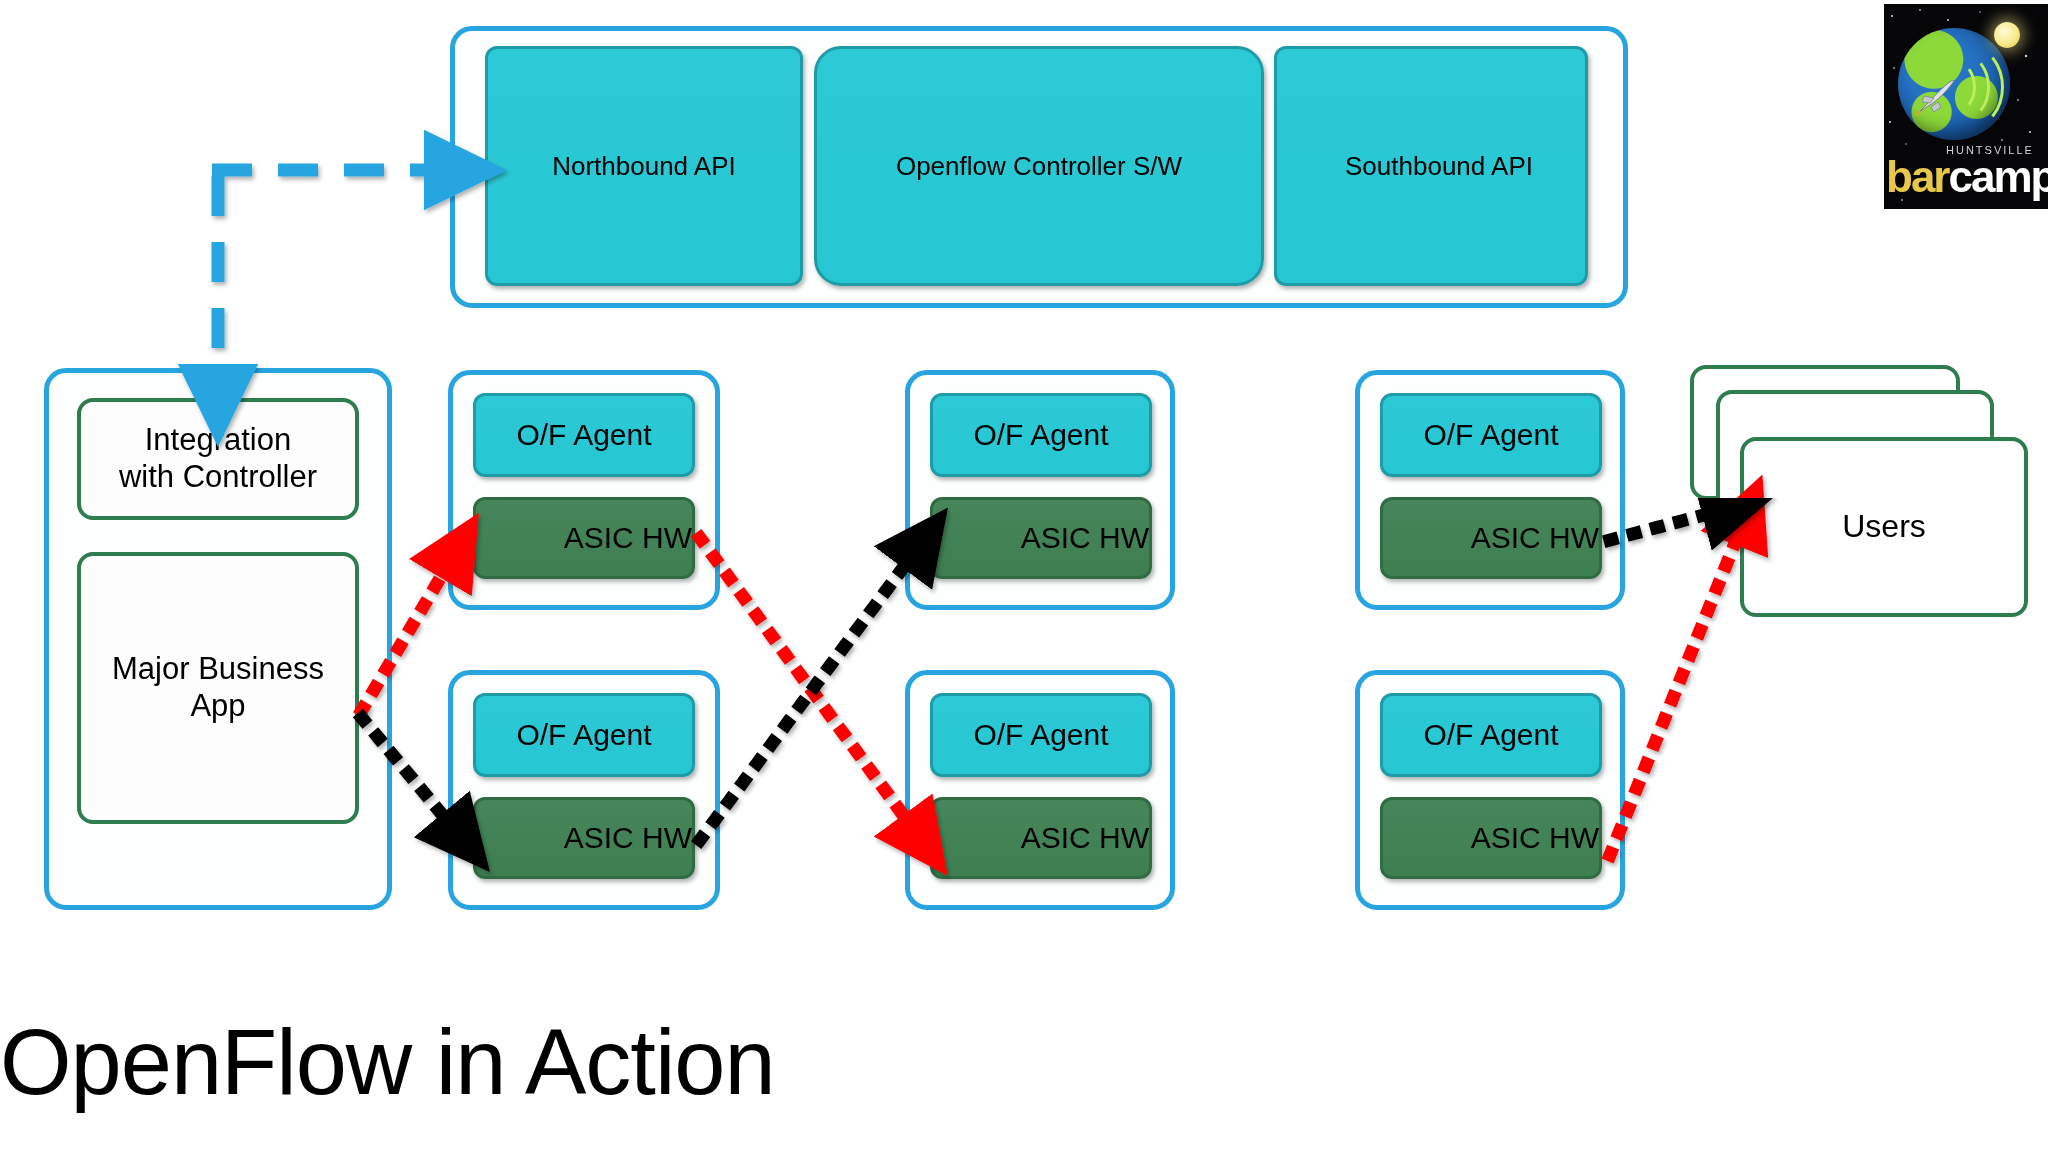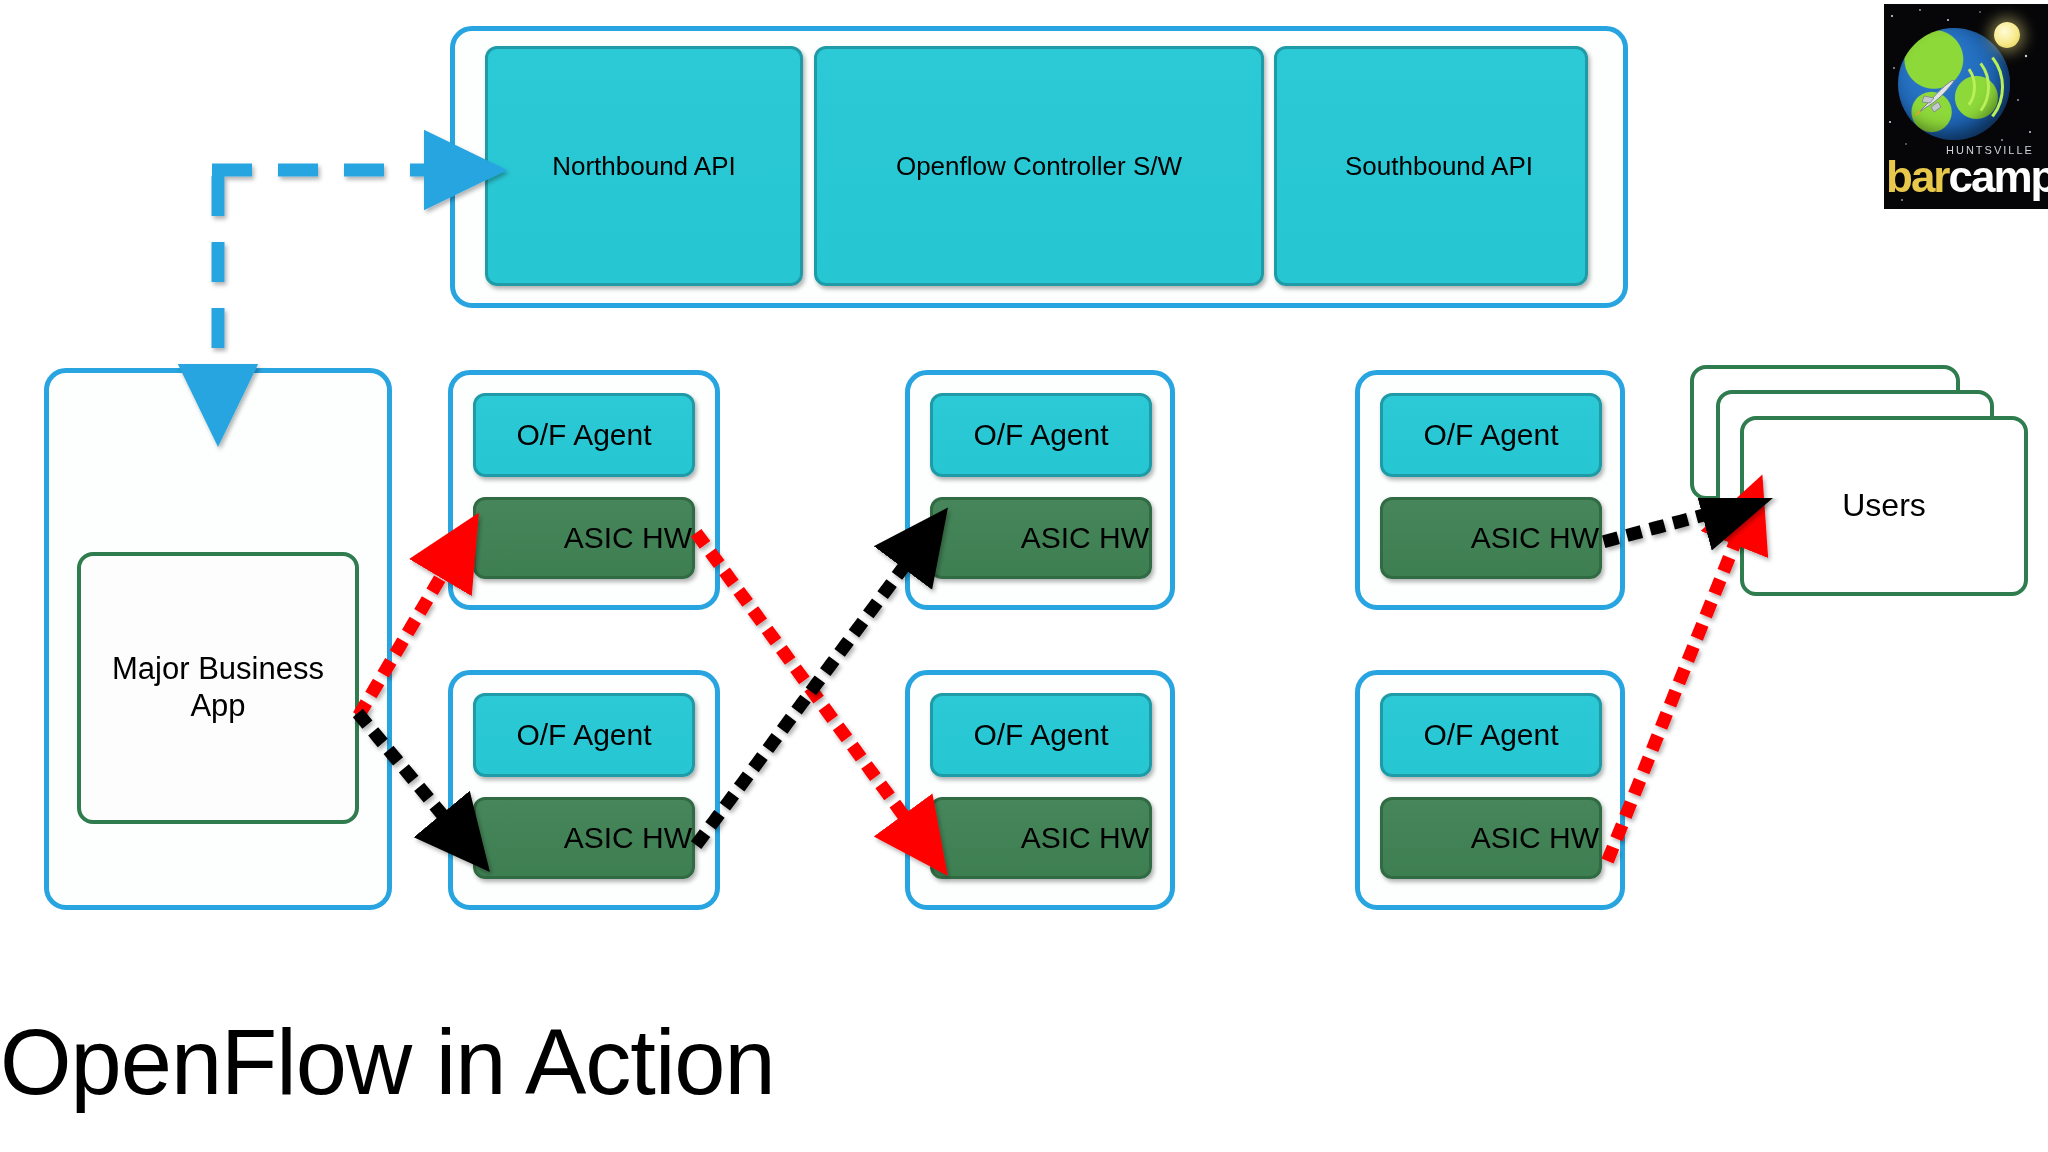"Openflow Controller S/W" div.abs { border-radius: none -> 27px }
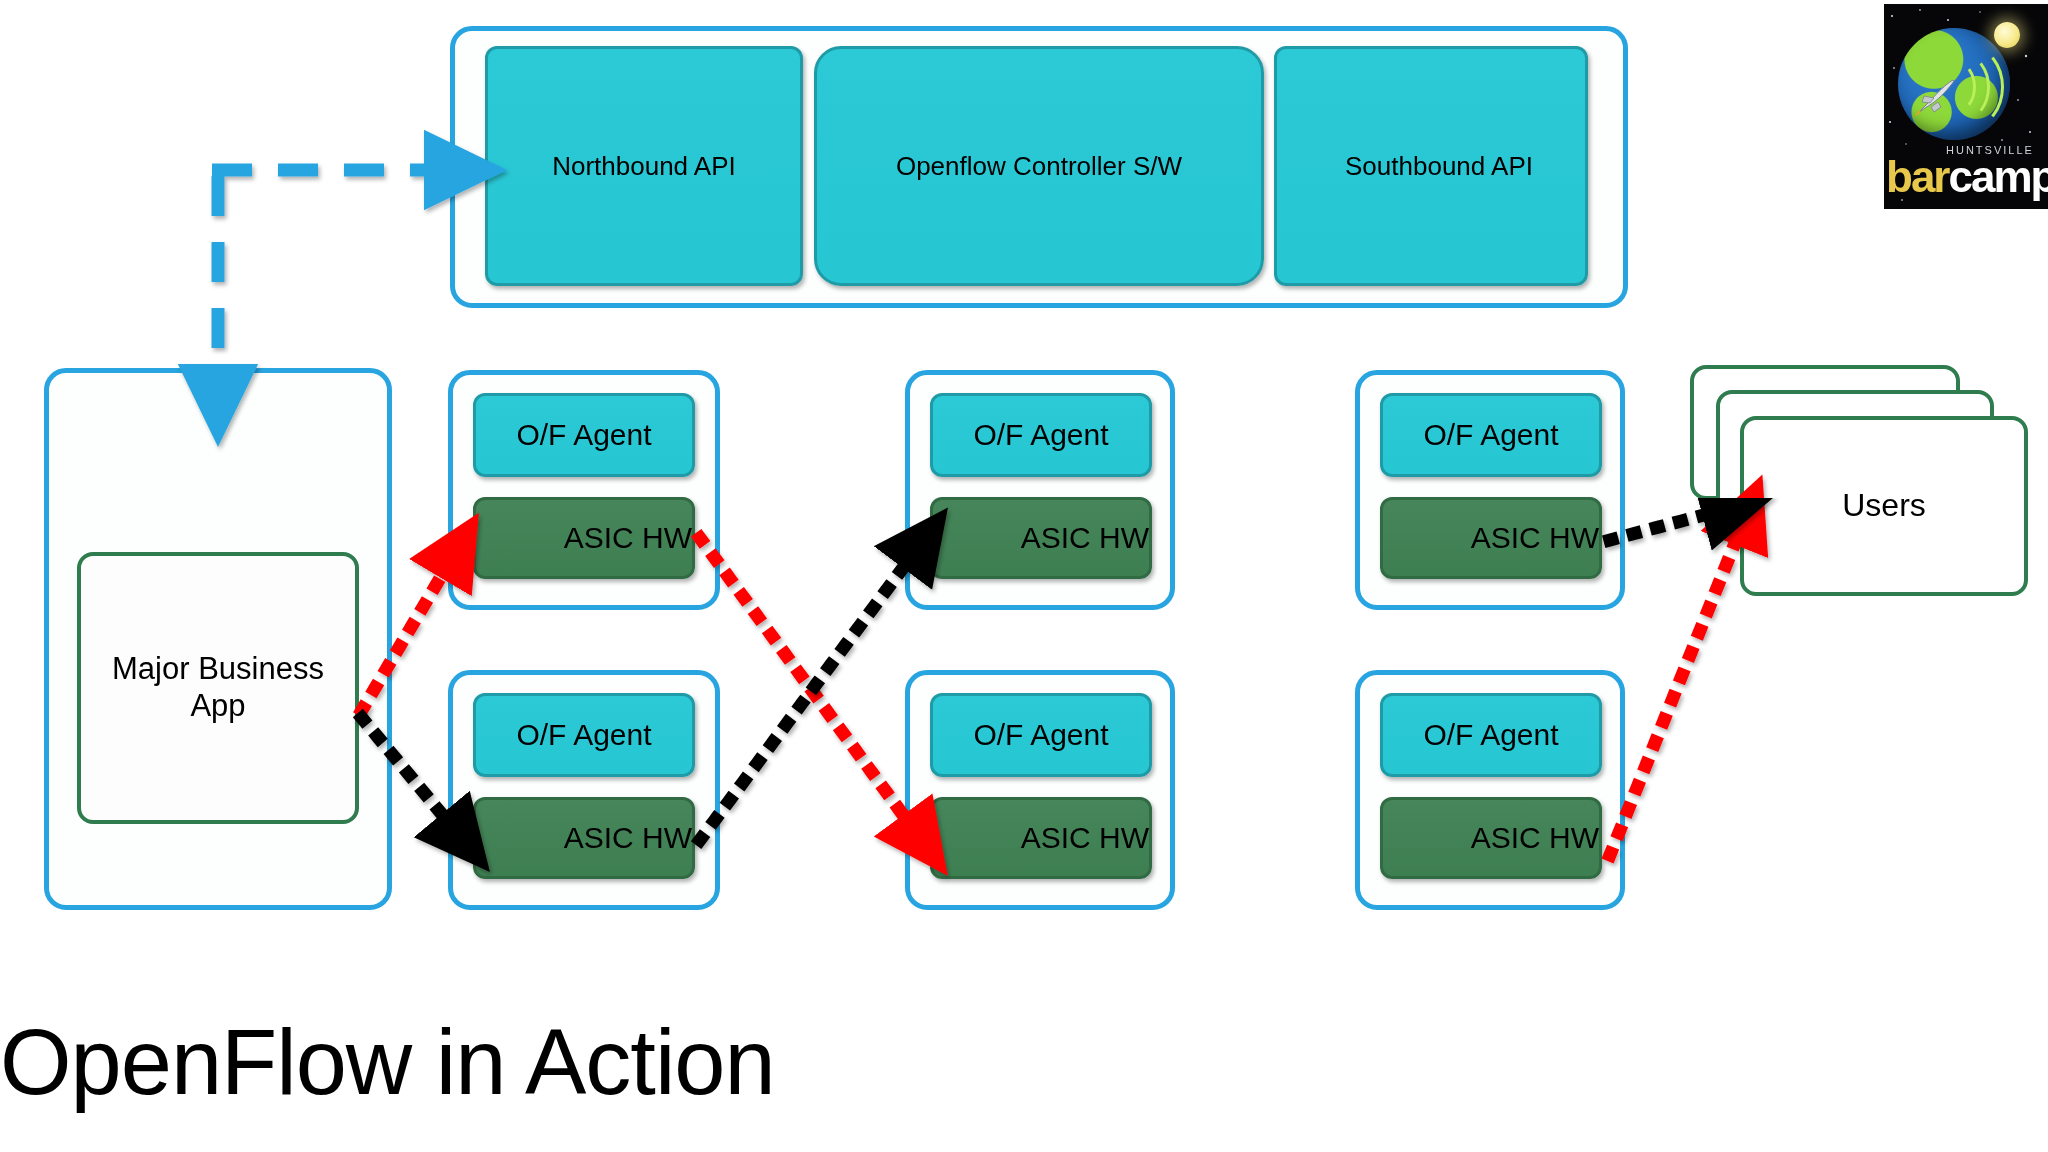"Integration" div.abs { html: none -> <div> <span><span>Integration</span><br><span>with Controller</span></span> </div> }
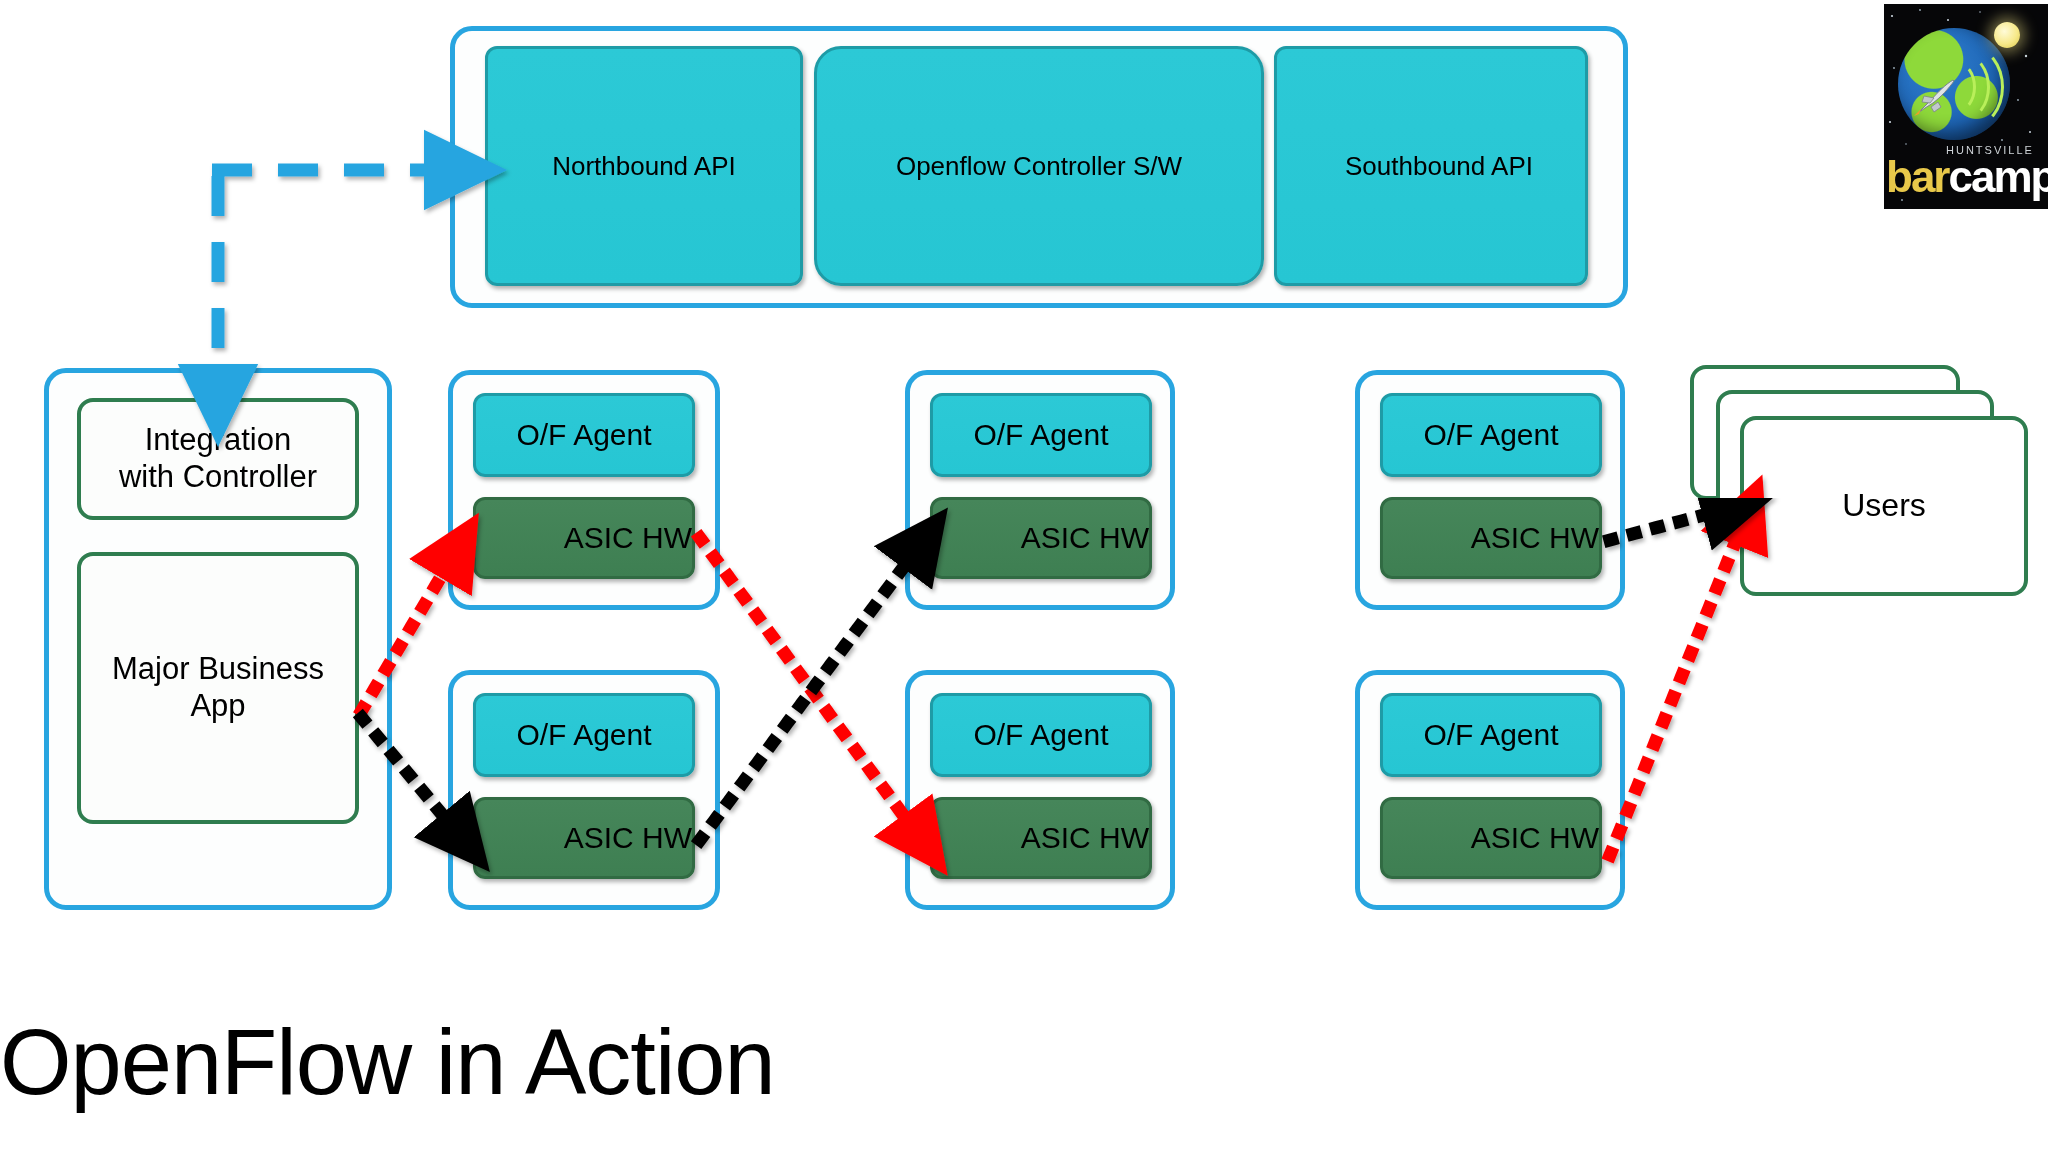"Users" div.abs { top: 416px -> 437px }
